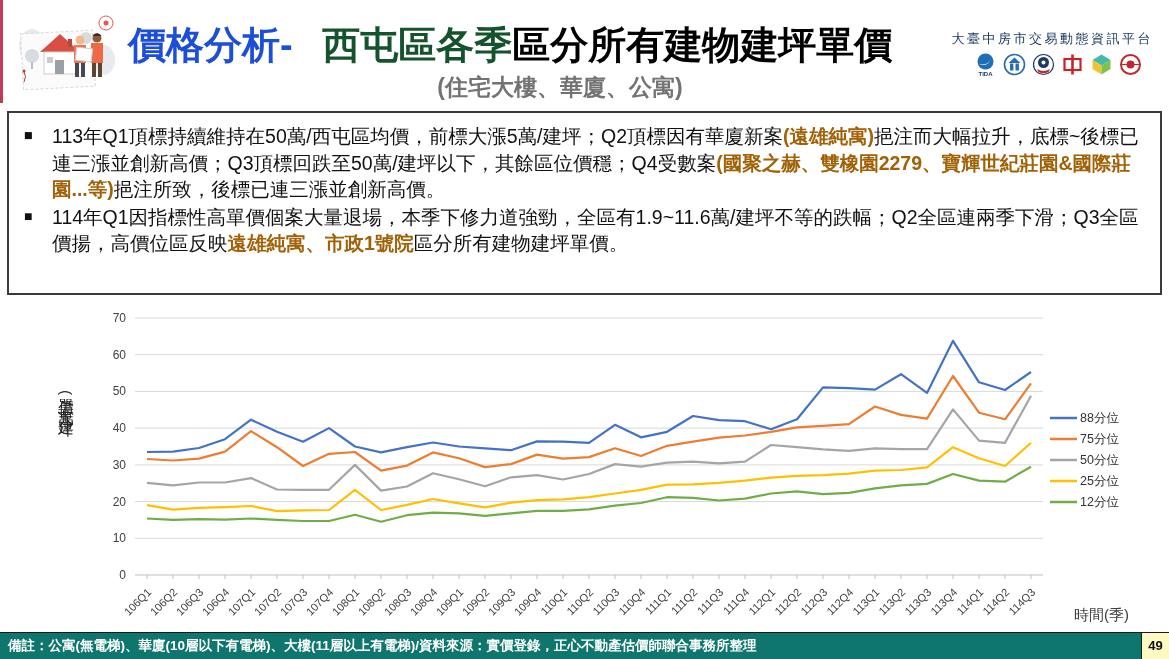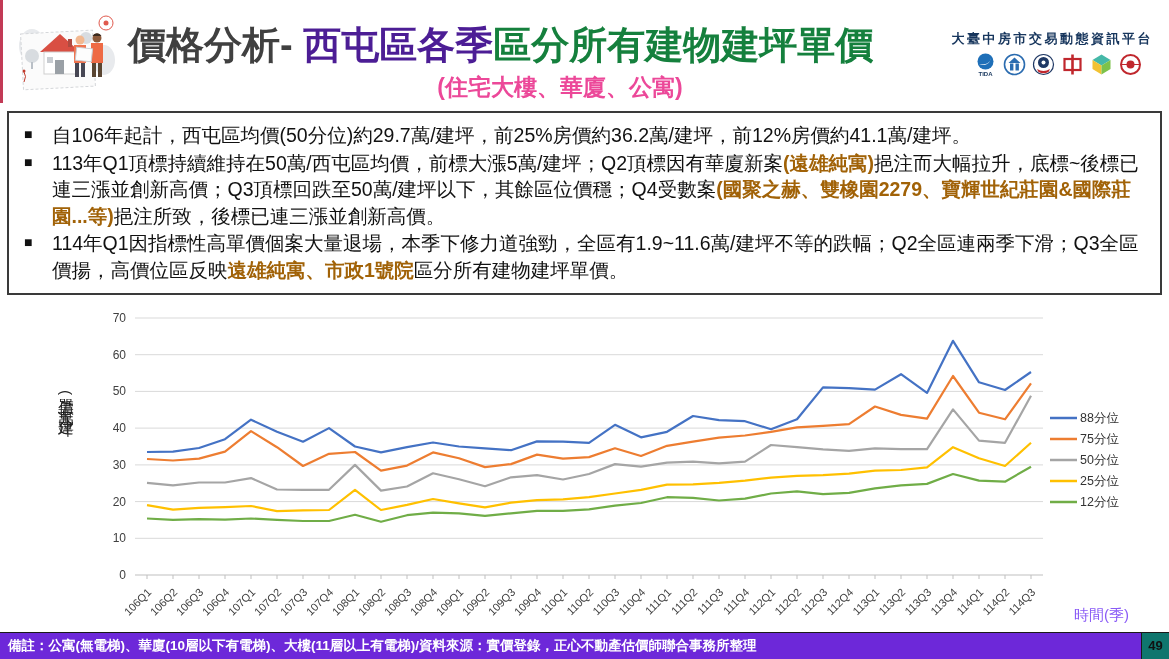"價格分析-" .t-dark { color: #404040 -> #1d4ed8 }
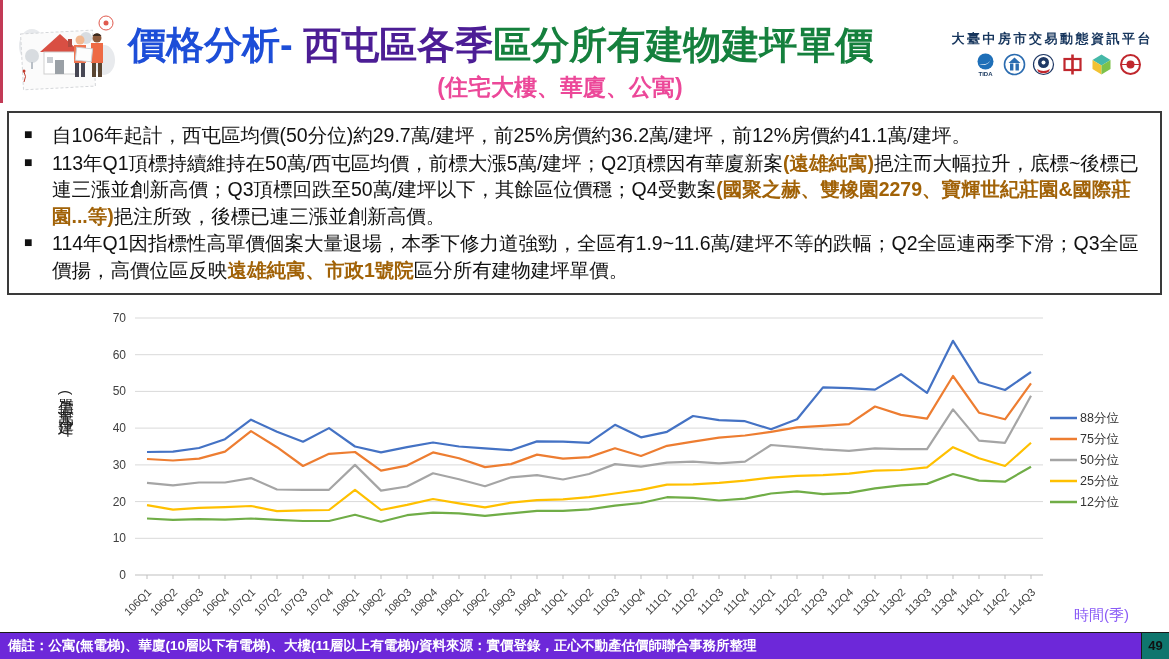"西屯區各季" .t-red { color: #4c1d95 -> #14532d; margin-left: none -> 19px }
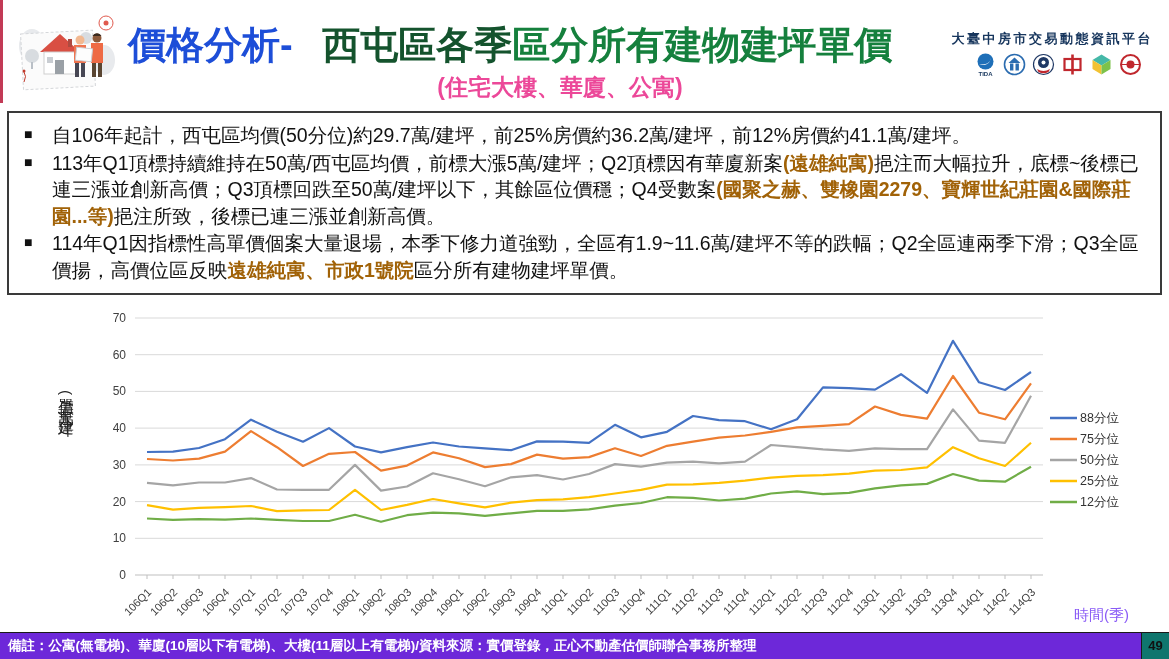"區分所有建物建坪單價" .t-teal { color: #15803d -> #000000 }
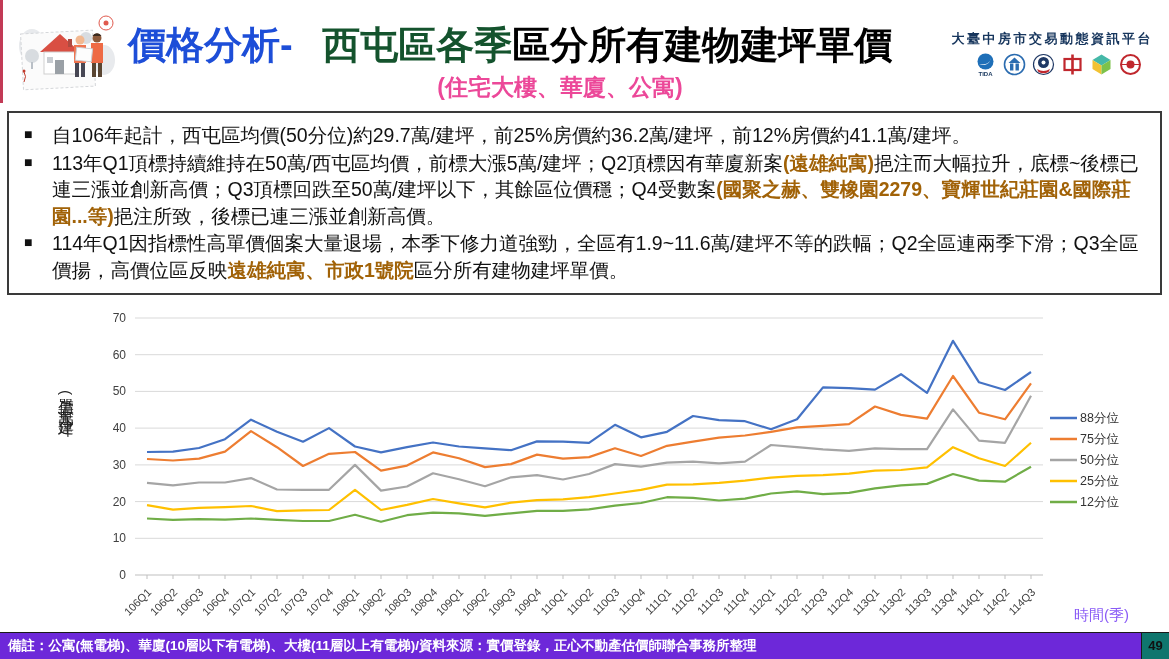"大臺中房市交易動態資訊平台" #platform { font-weight: 700 -> 400 }
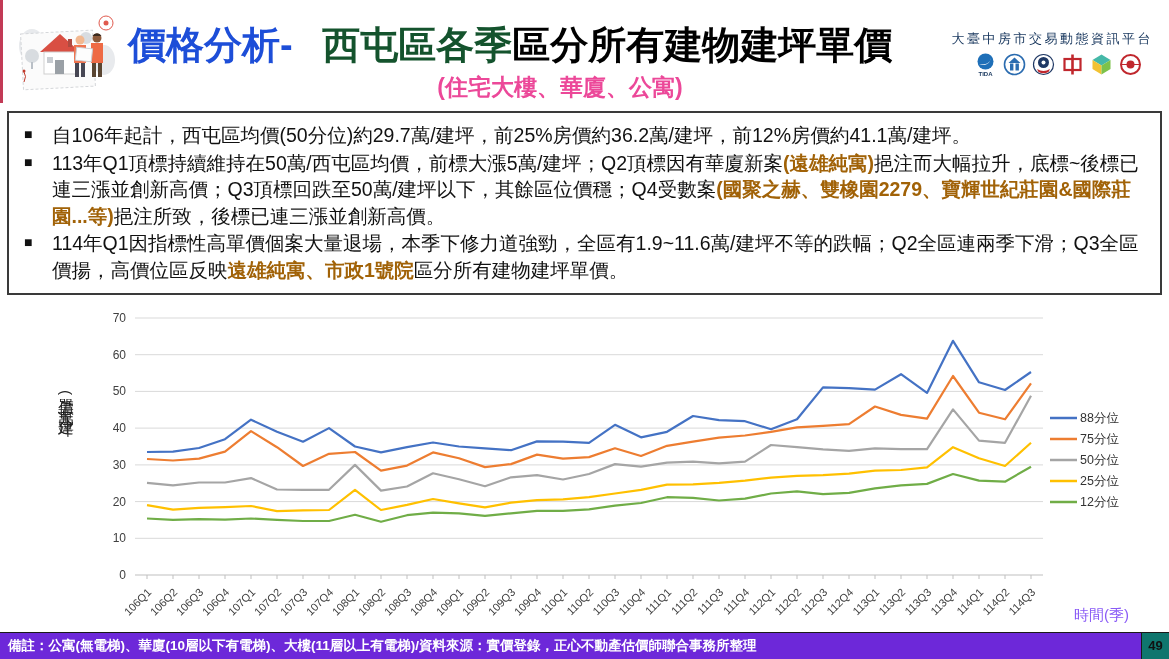"(住宅大樓、華廈、公寓)" #subtitle { color: #ec4899 -> #737373 }
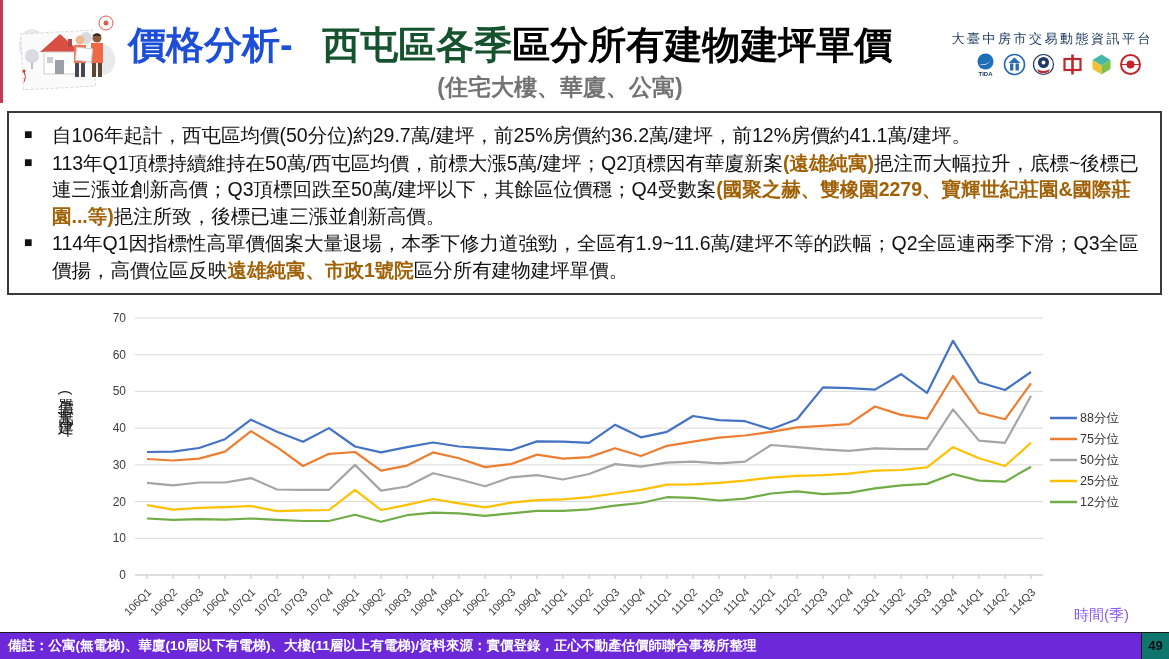"自106年起計，西屯區均價(50分位)約29.7萬/建坪，前25%房價約36.2" span.seg { html: <span>自106年起計，西屯區均價(50分位)約29.7萬/建坪，前25%房價約36.2萬/建坪，前12%房價約41.1萬/建坪。</span> -> none }
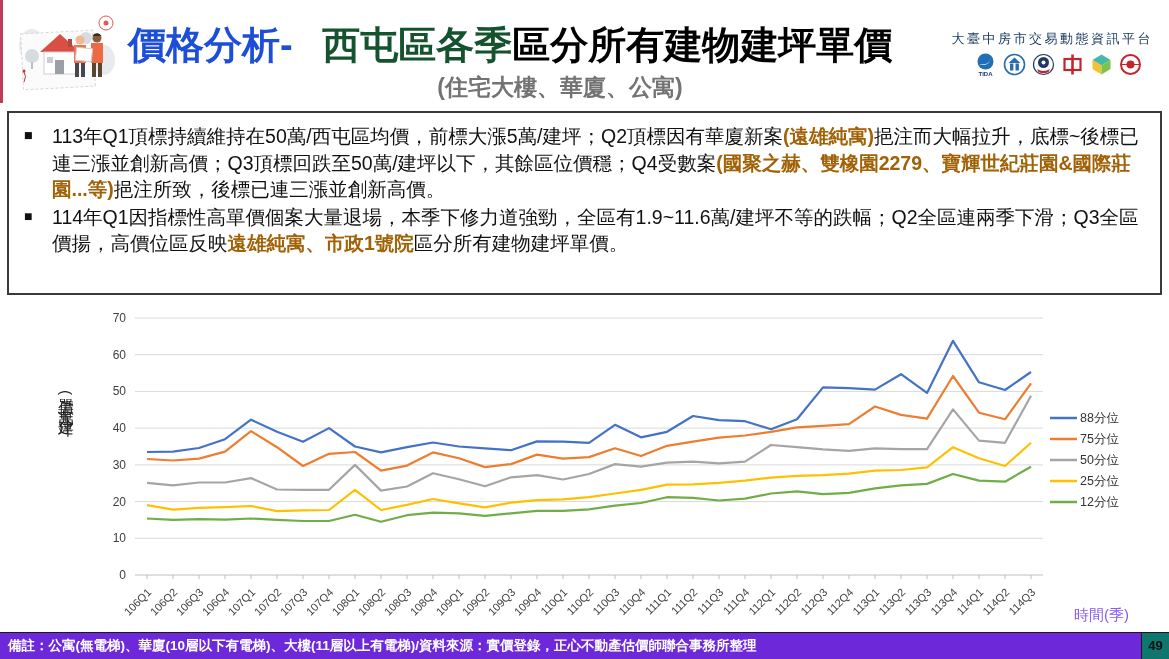"時間(季)" #xlabel { color: #8b5cf6 -> #404040 }
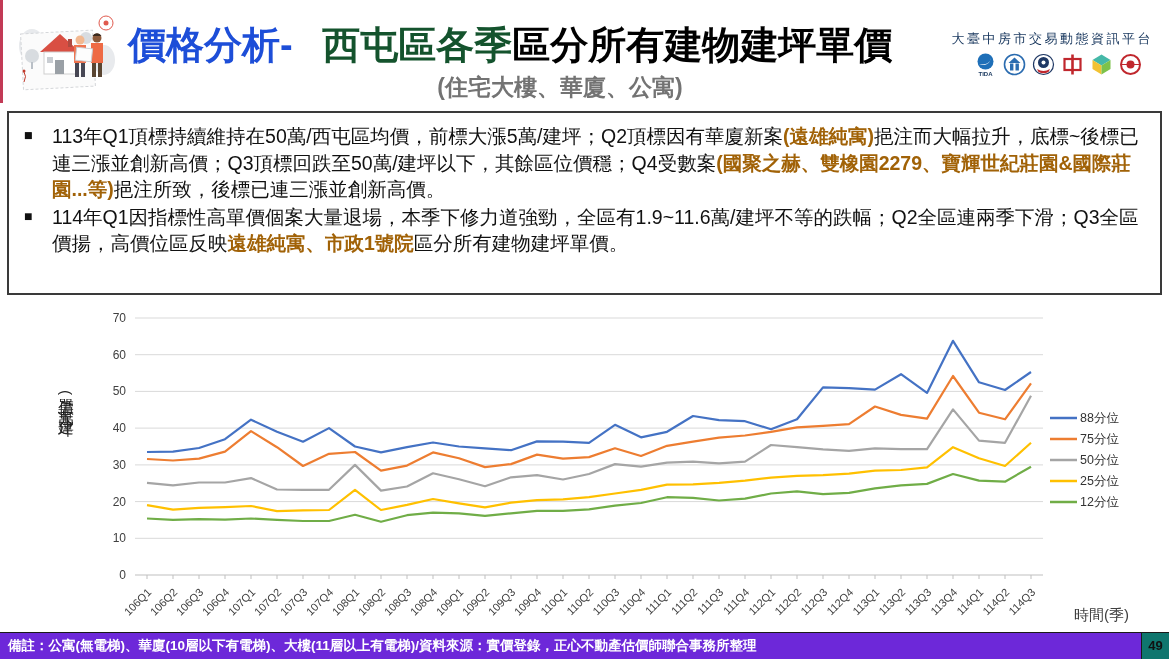"備註：公寓(無電梯)、華廈(10層以下有電梯)、大樓(11層以上有電梯)/資料來" #footer-bar { background: #6d28d9 -> #0f766e }
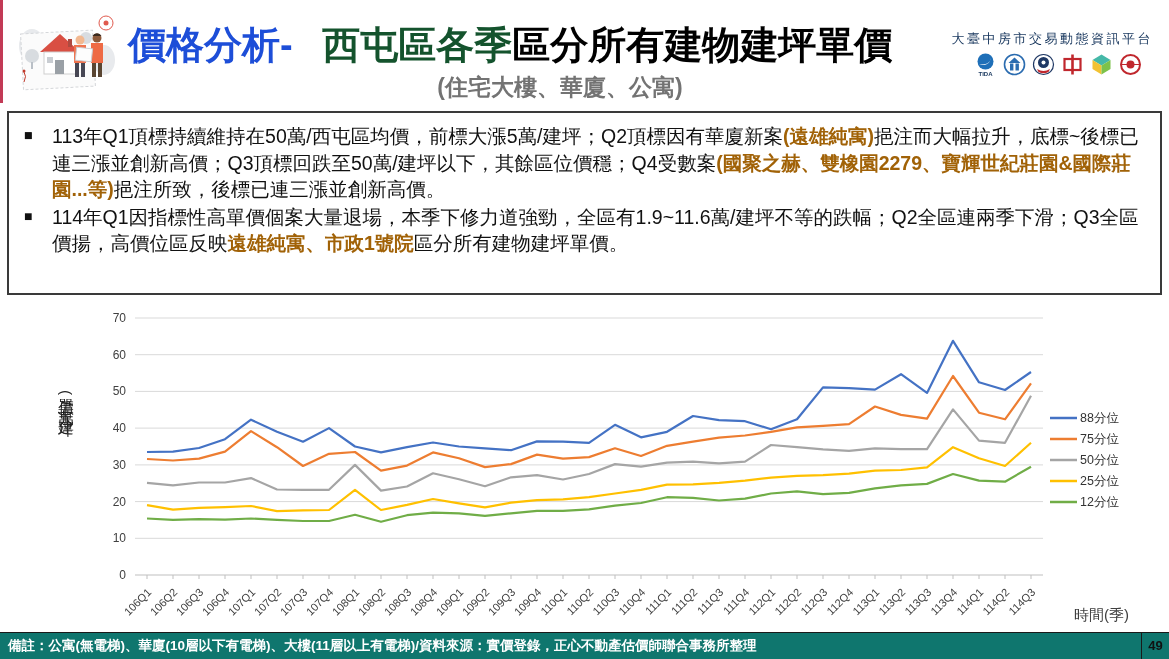"49" #page-box { background: #0f766e -> #fef9c3 }
